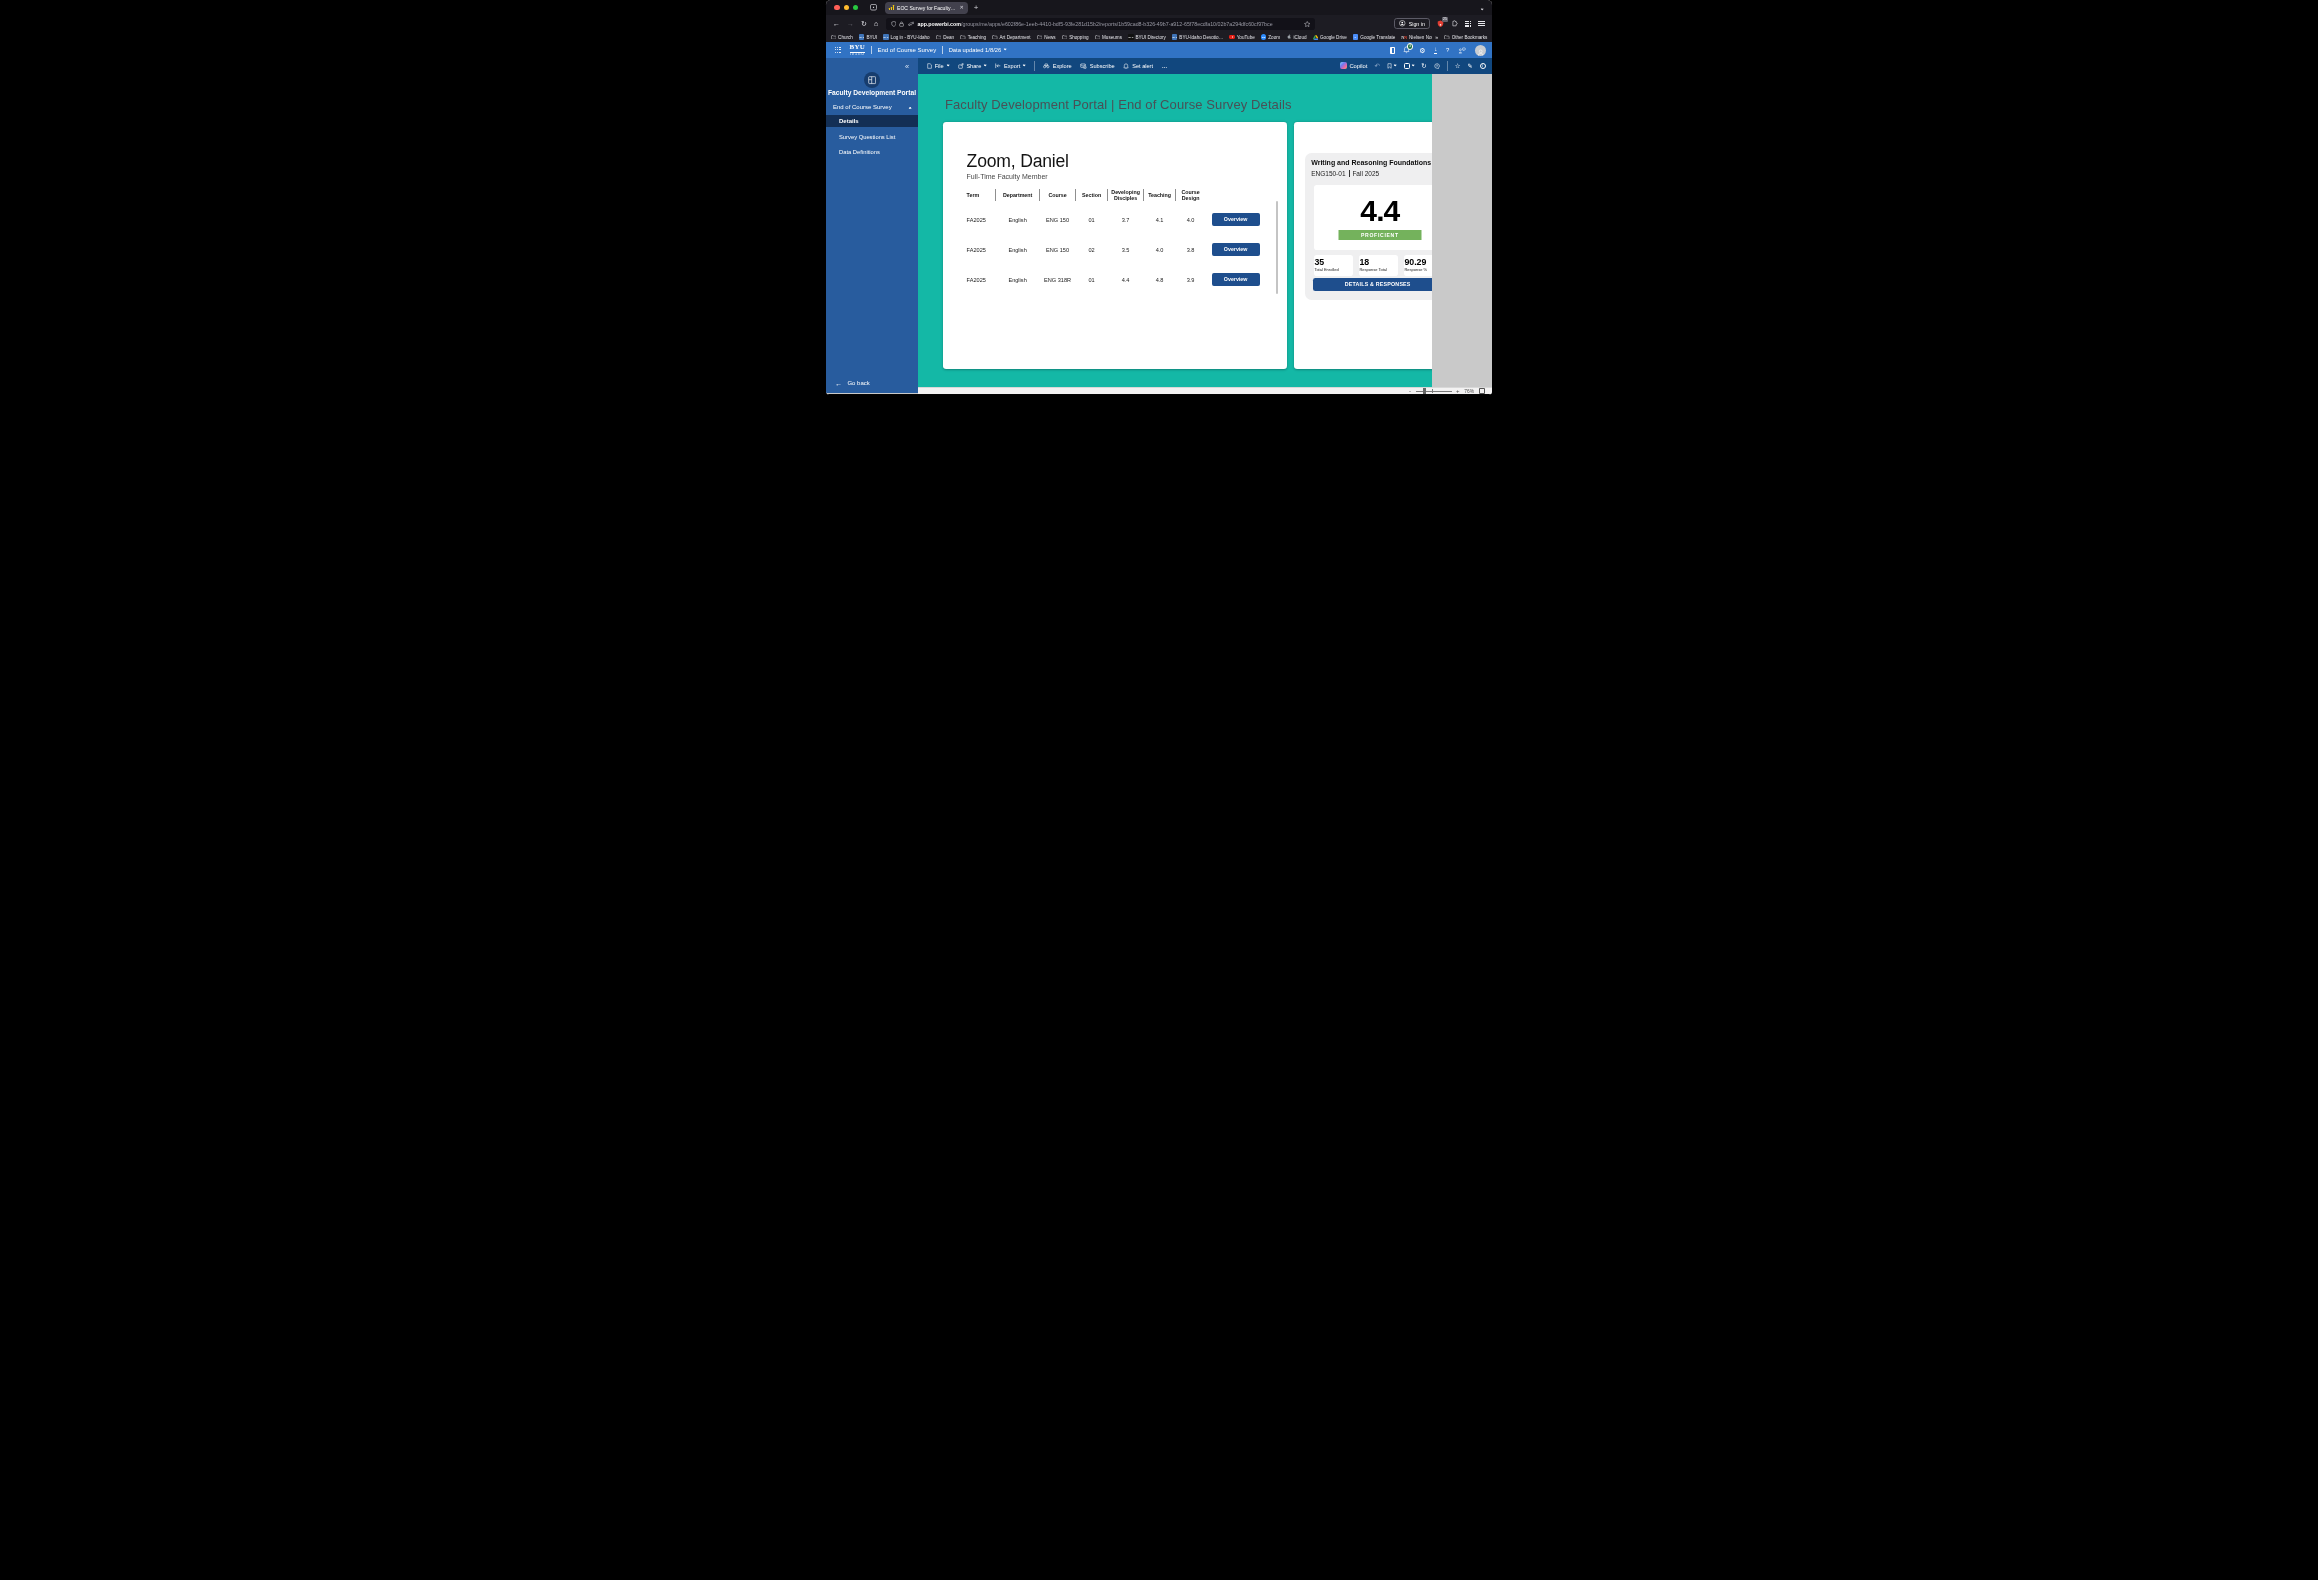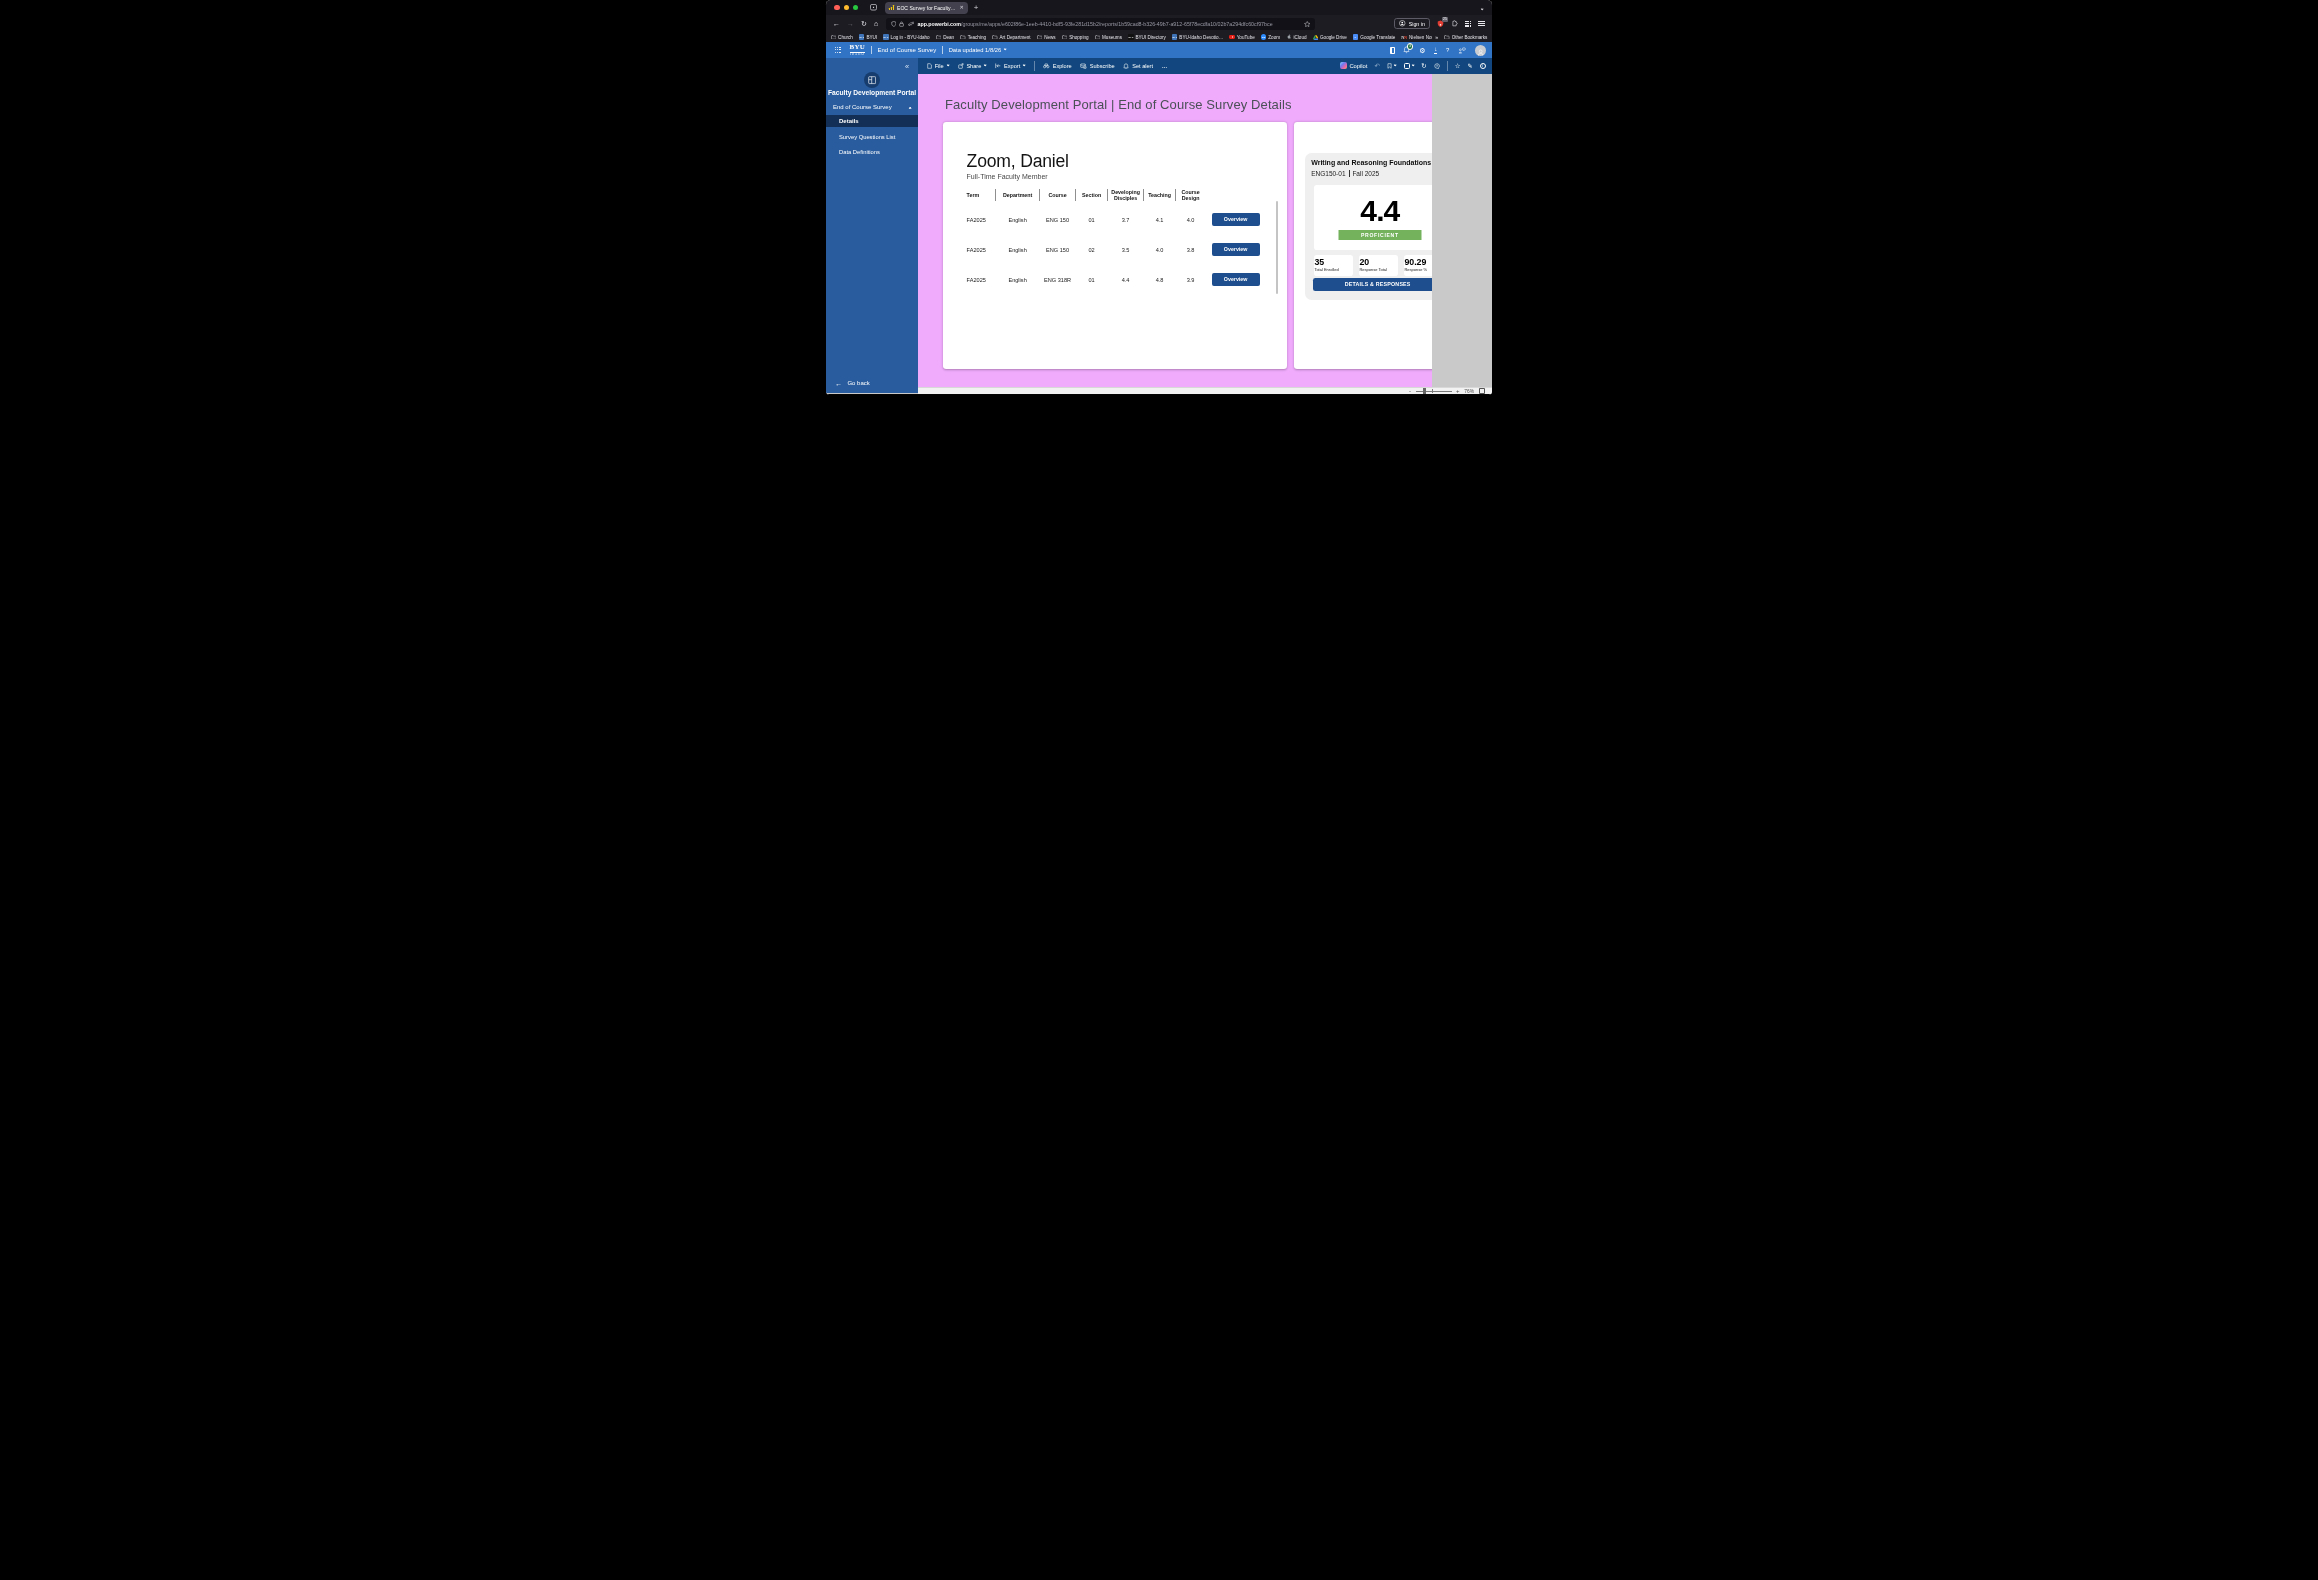"Faculty Development Portal | End" .canvas { background: #f0abfc -> #14b8a6 }
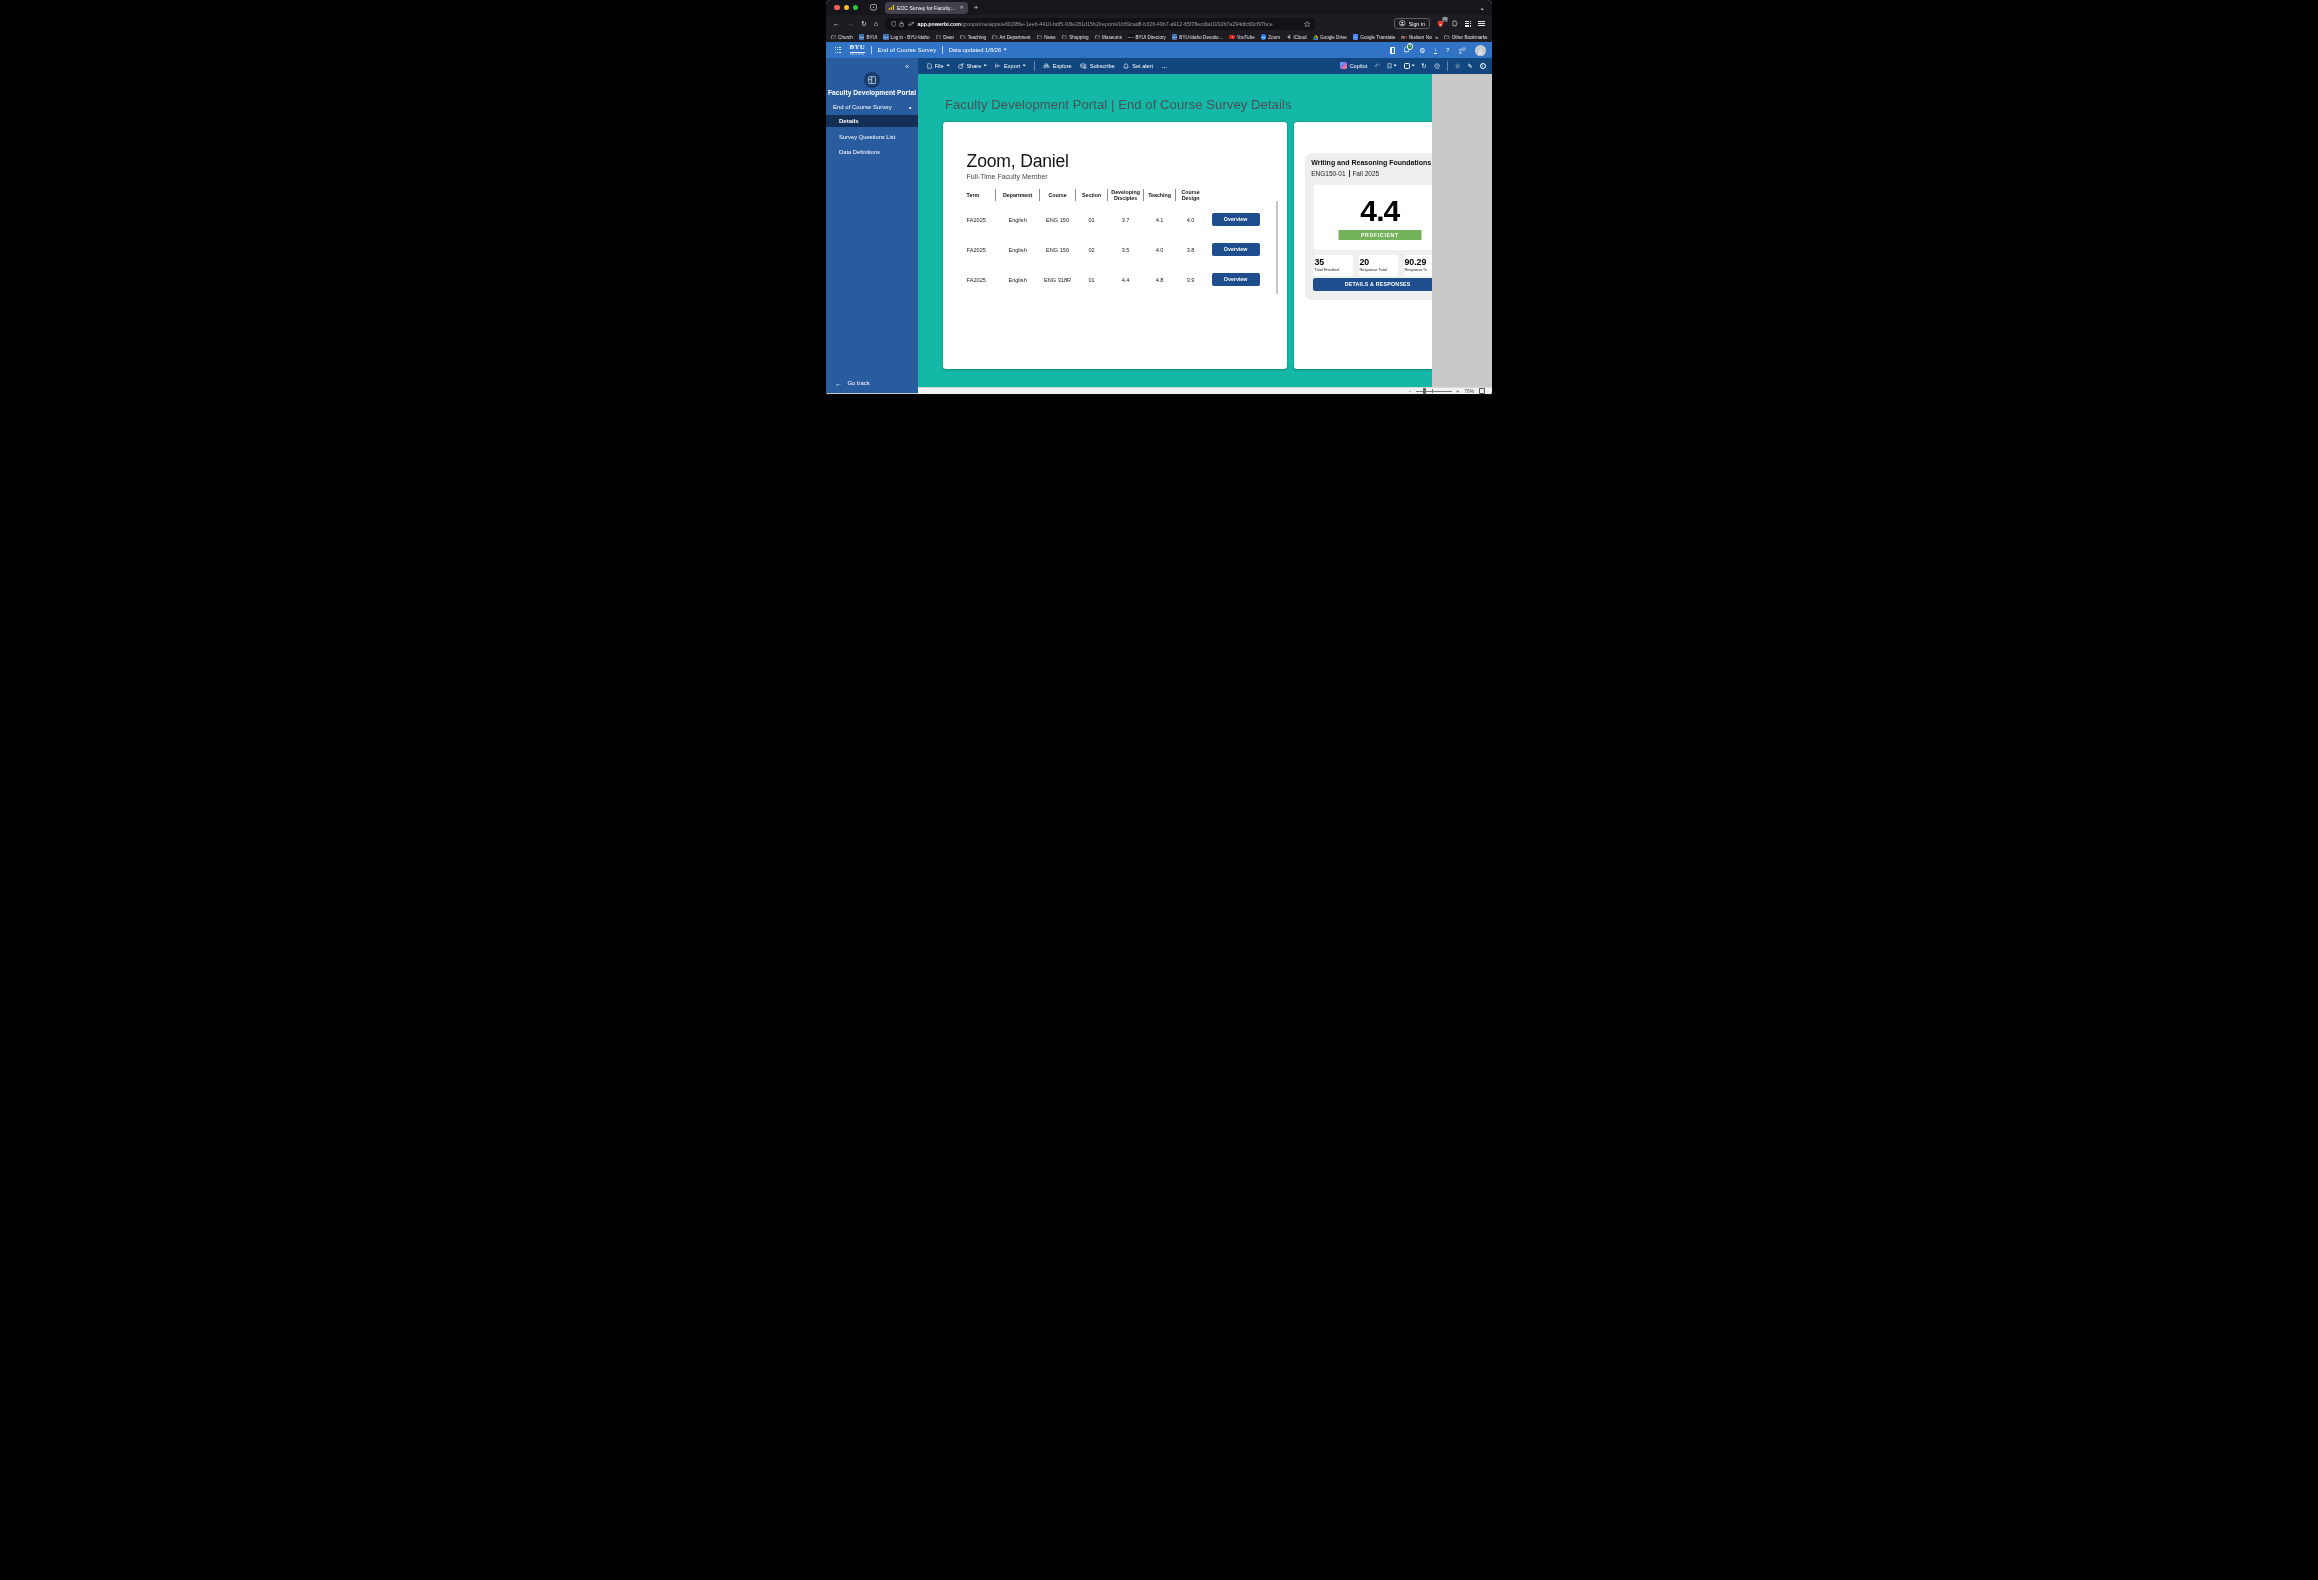"20" div.stat-v { text: 20 -> 18 }
